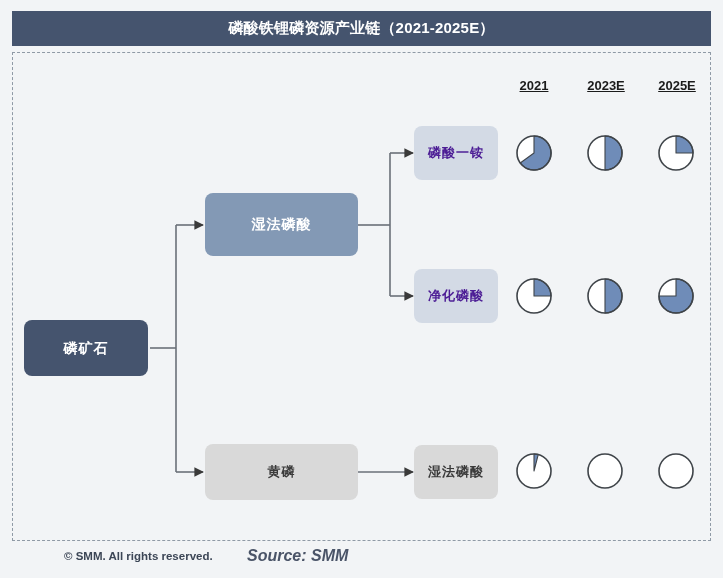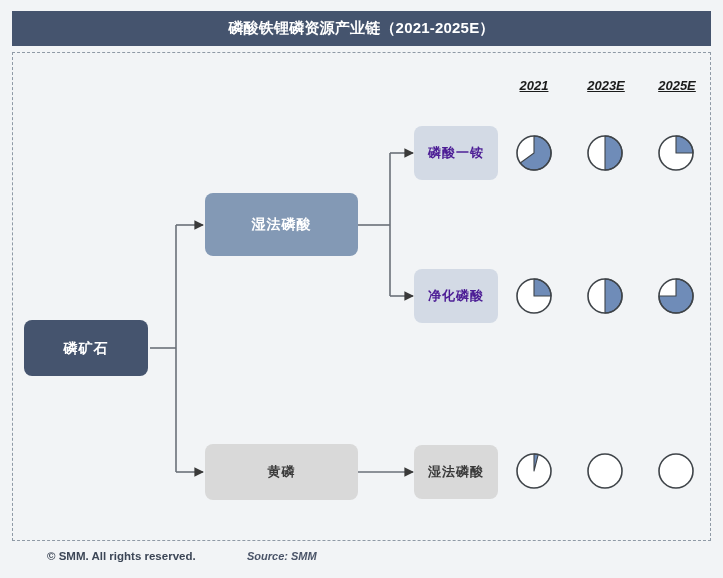"2021" .col-header { font-style: italic -> none }
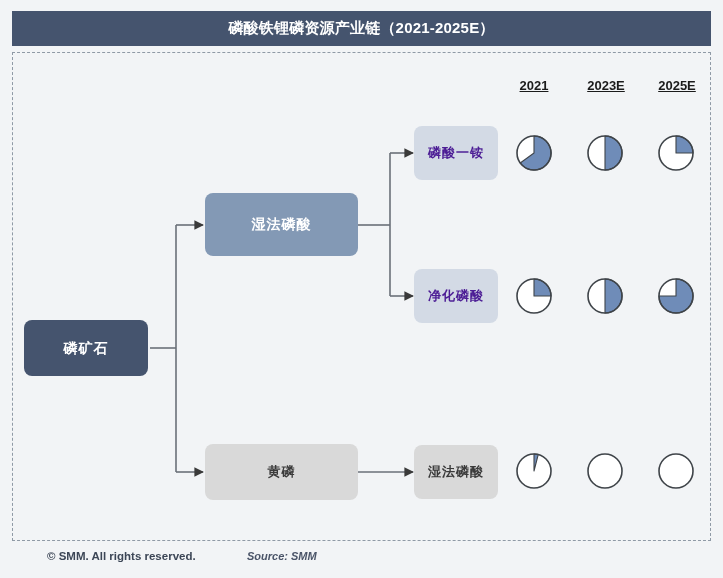"© SMM. All rights reserved." .footer-copy { left: 47px -> 64px }
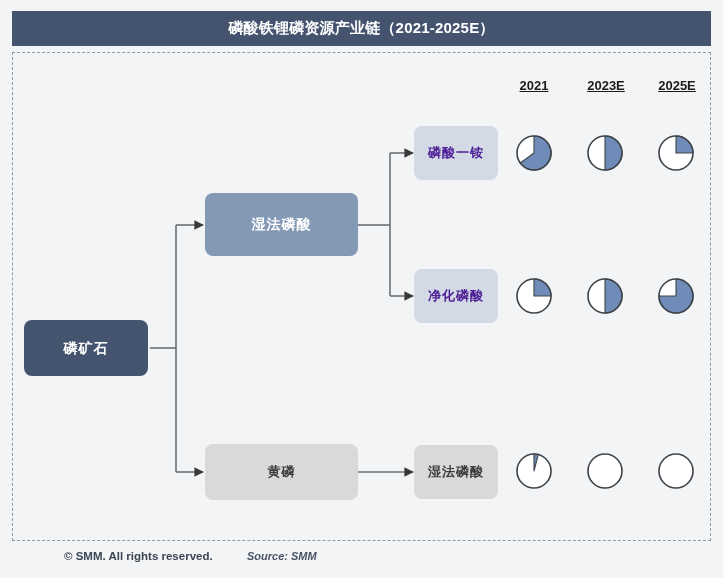"Source: SMM" .footer-source { font-size: 11px -> 16px }
